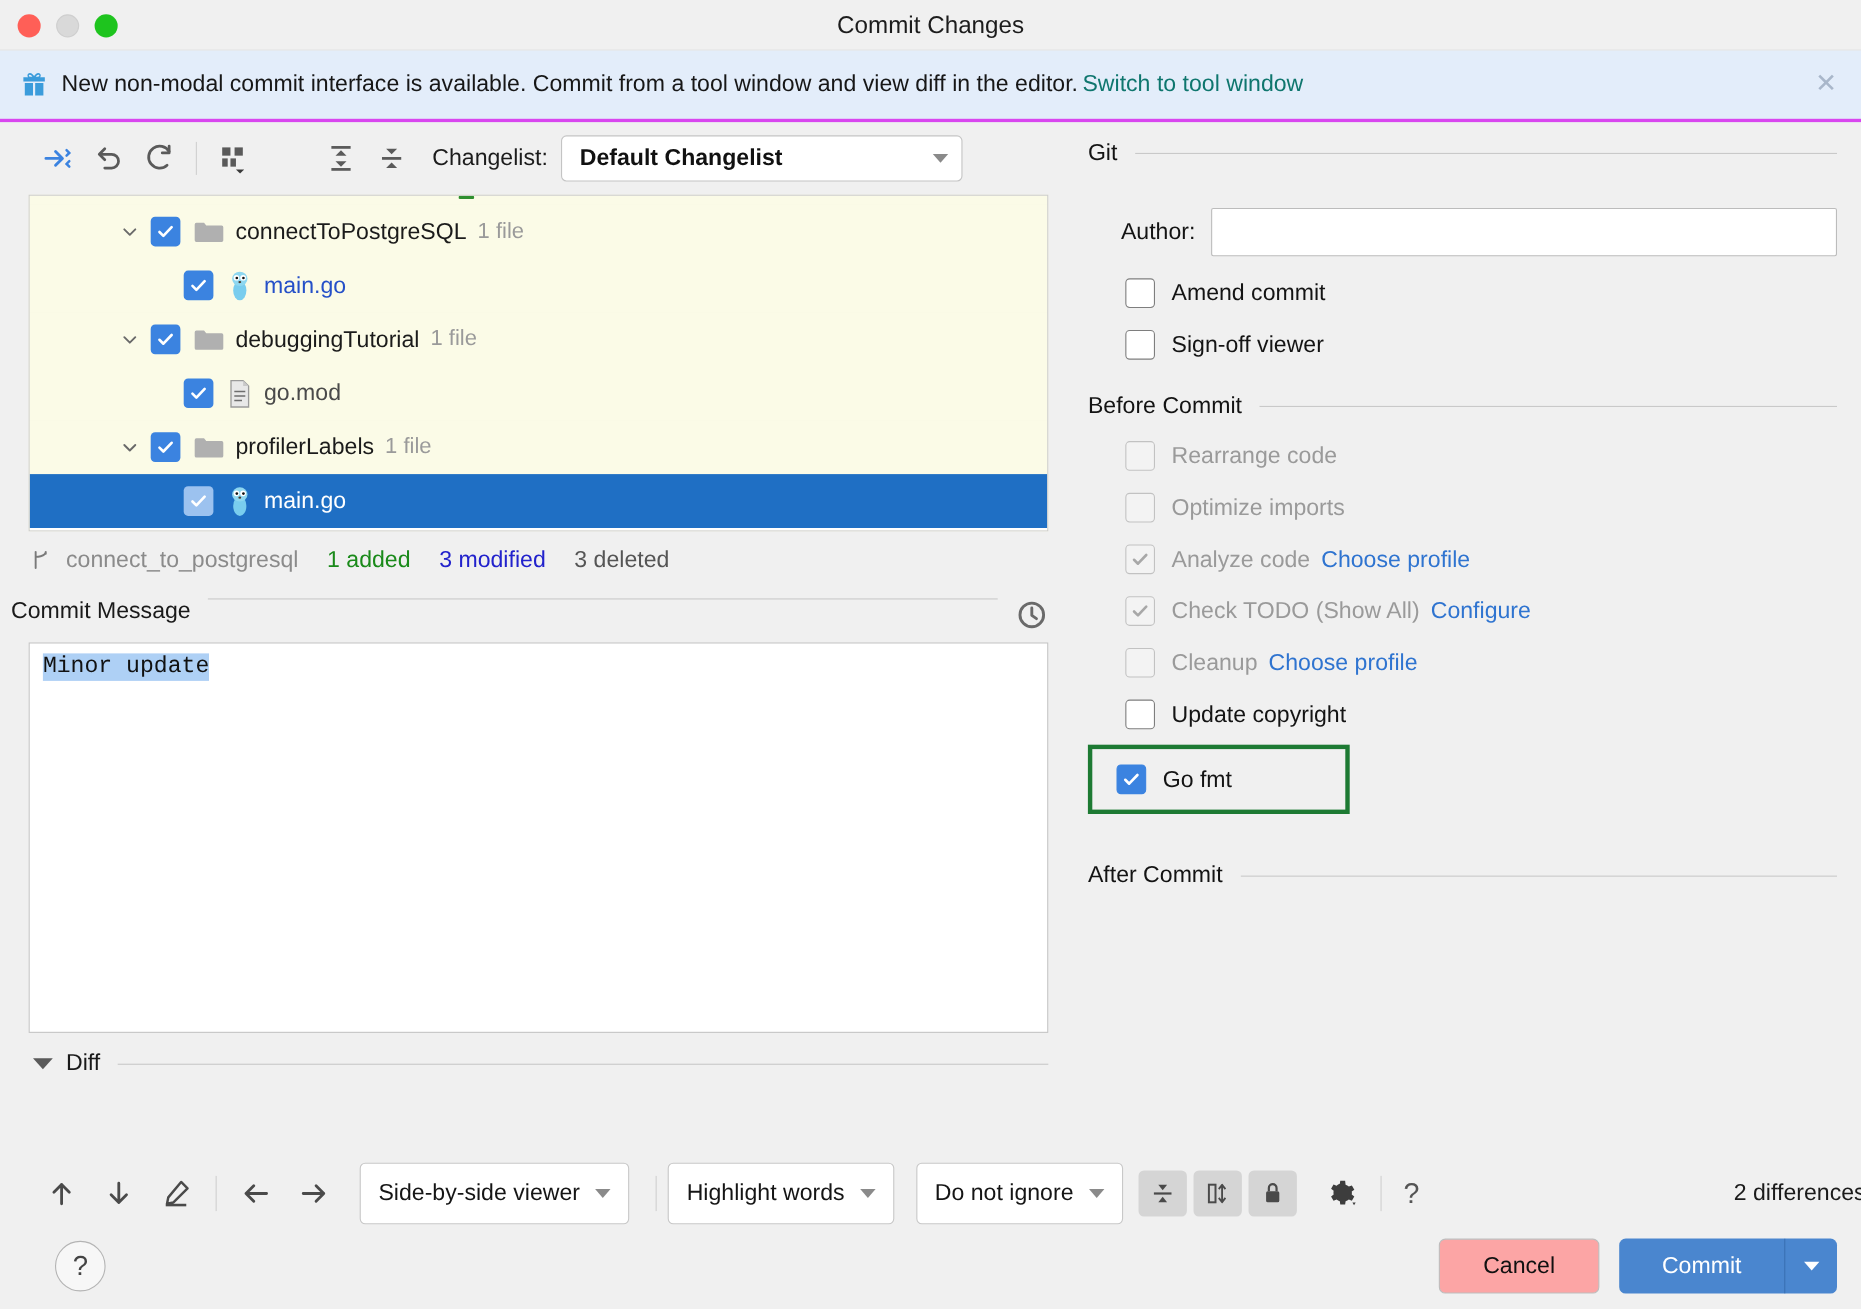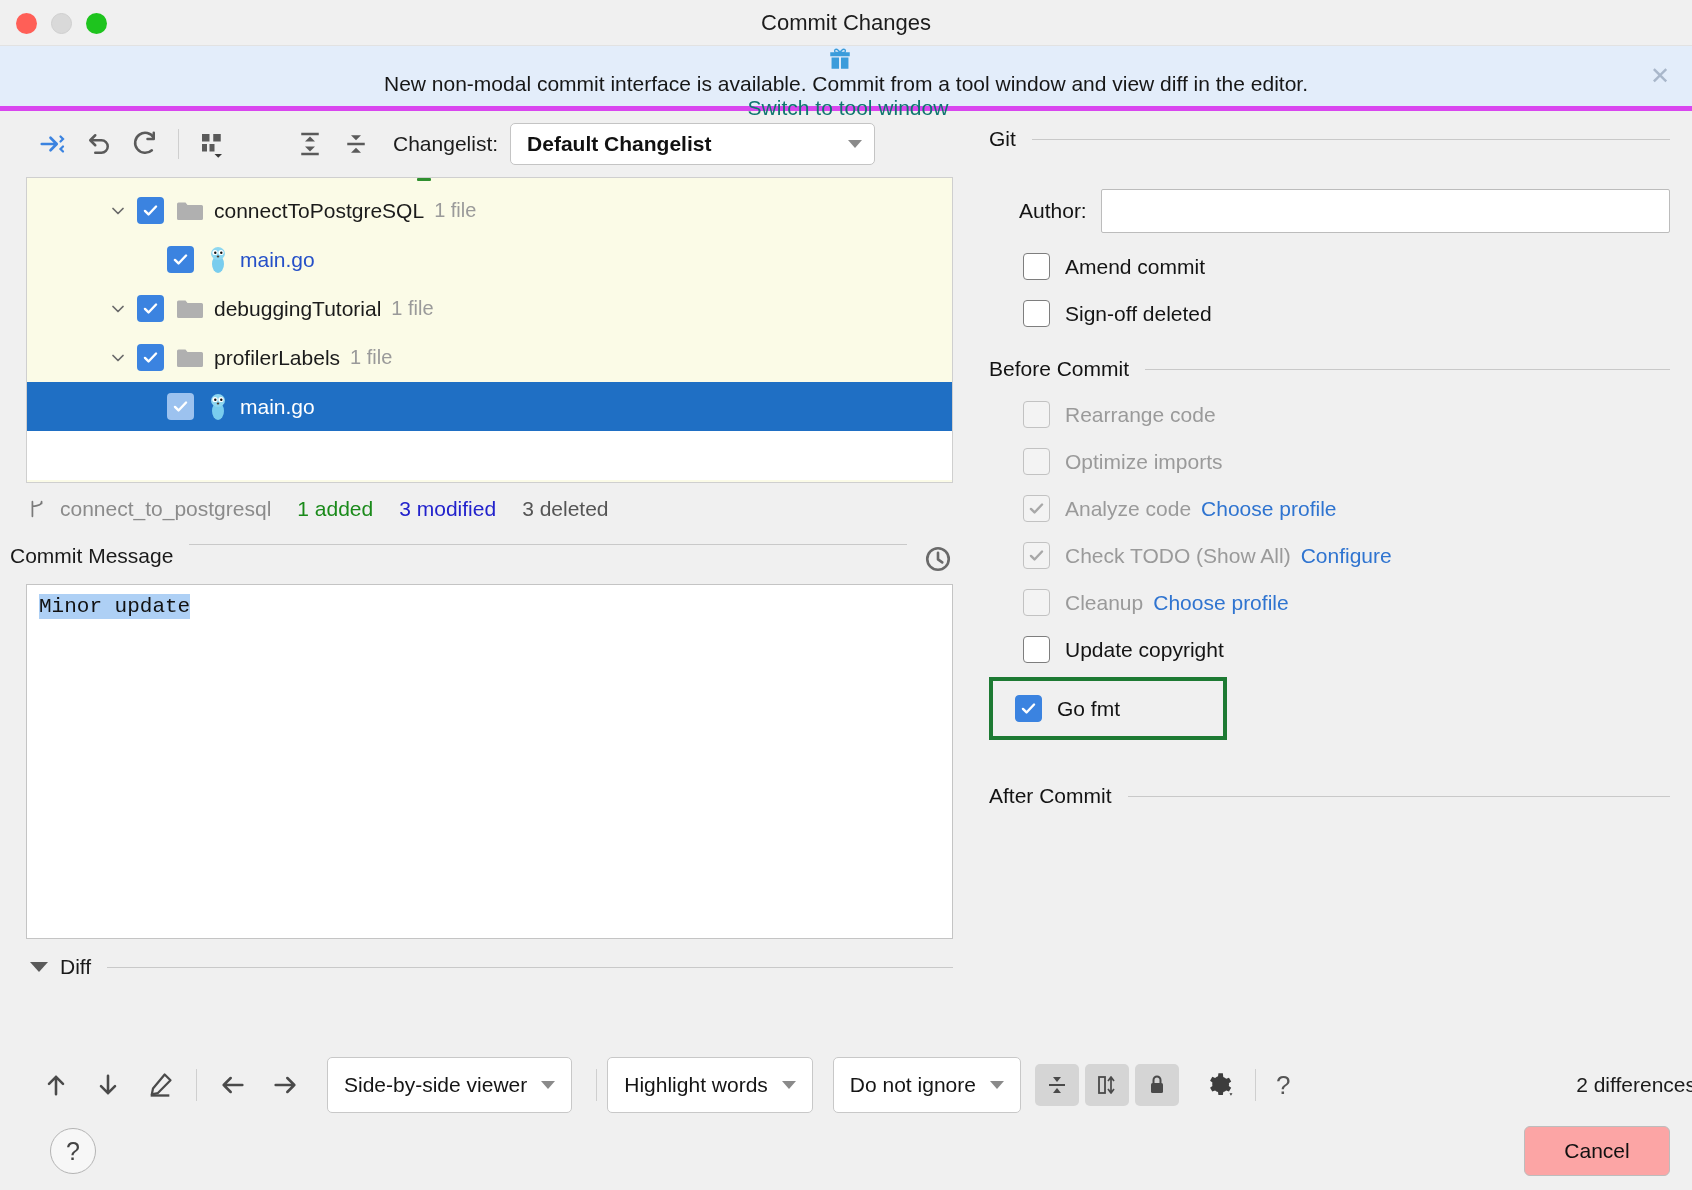"New non-modal commit interface is" .banner { border-bottom: 5px solid #d946ef -> 3px solid #d946ef; flex-direction: column -> none }
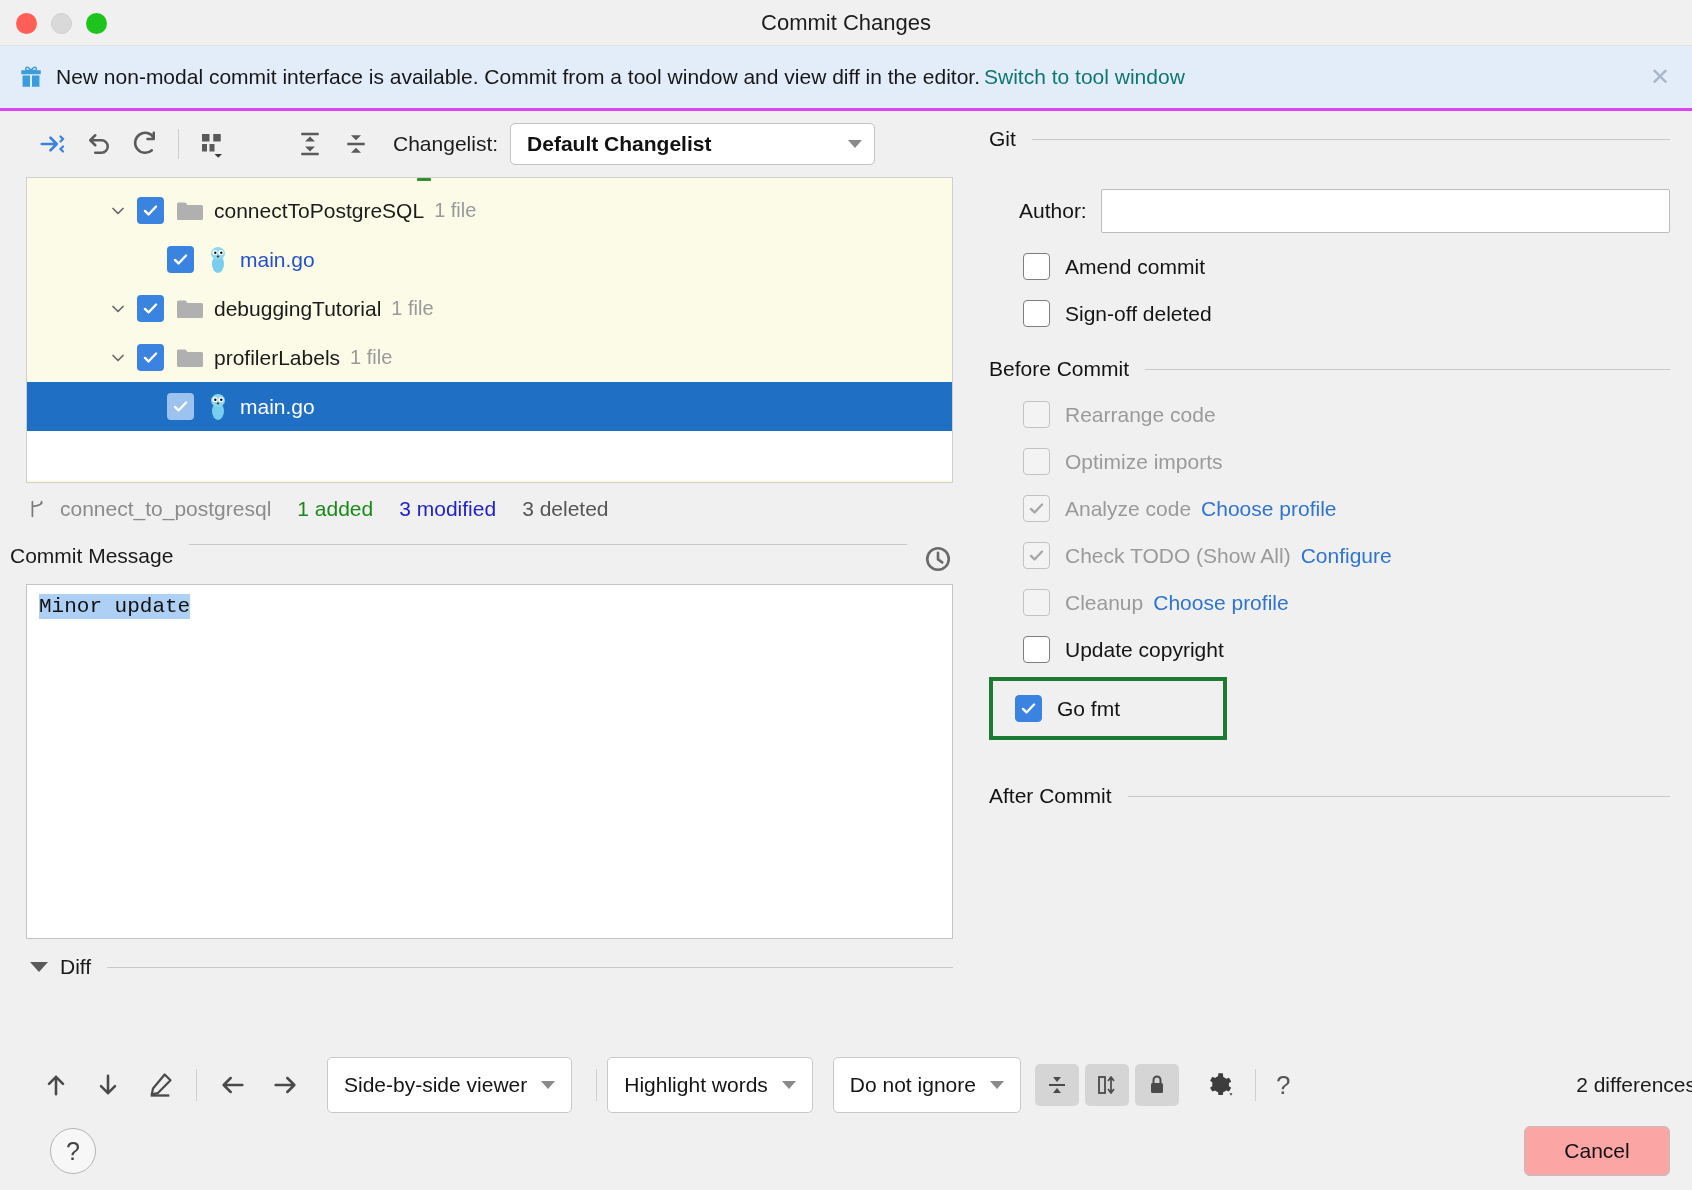"Sign-off deleted" span.chk-lbl { text: deleted -> viewer }
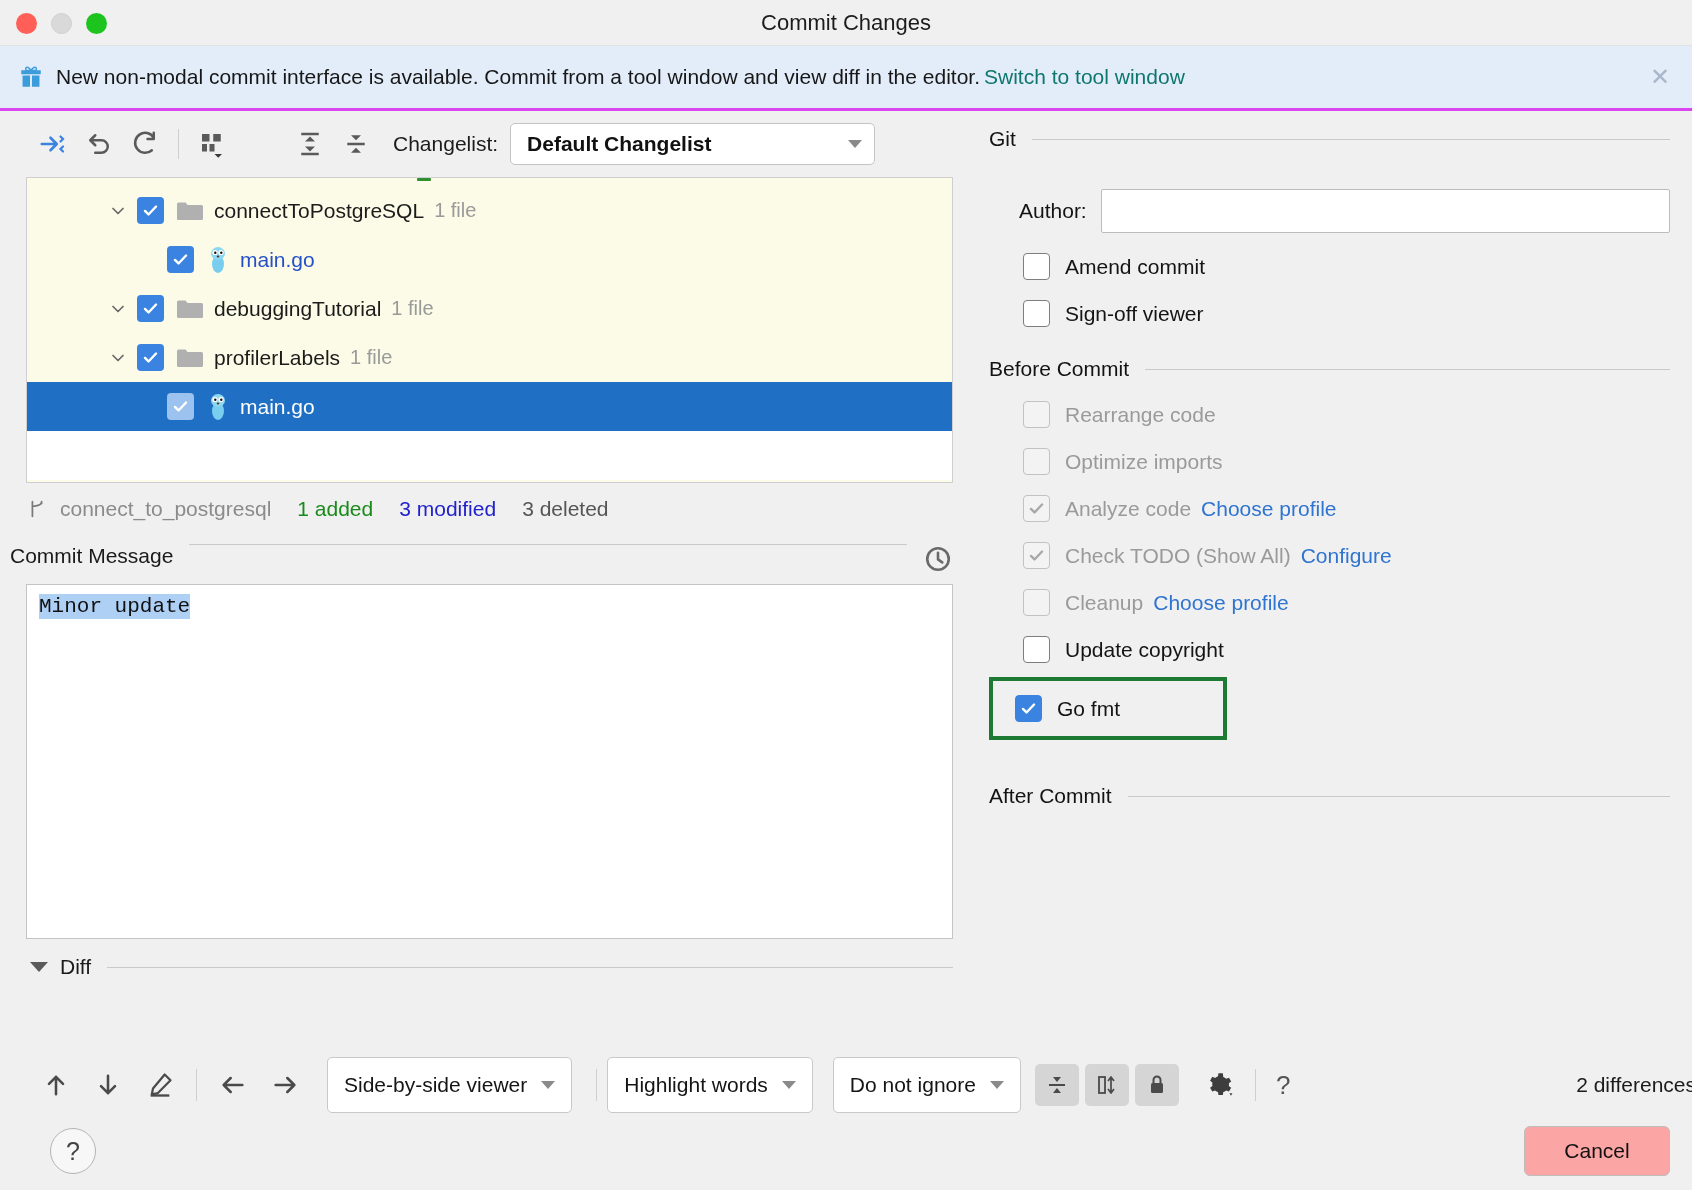"go.mod" div.row { html: none -> <div> <span></span> <span> <svg> <path></path> </svg> </span> <svg> <path></path> <path></path> <path></path> </svg> <span>go.mod</span> </div> }
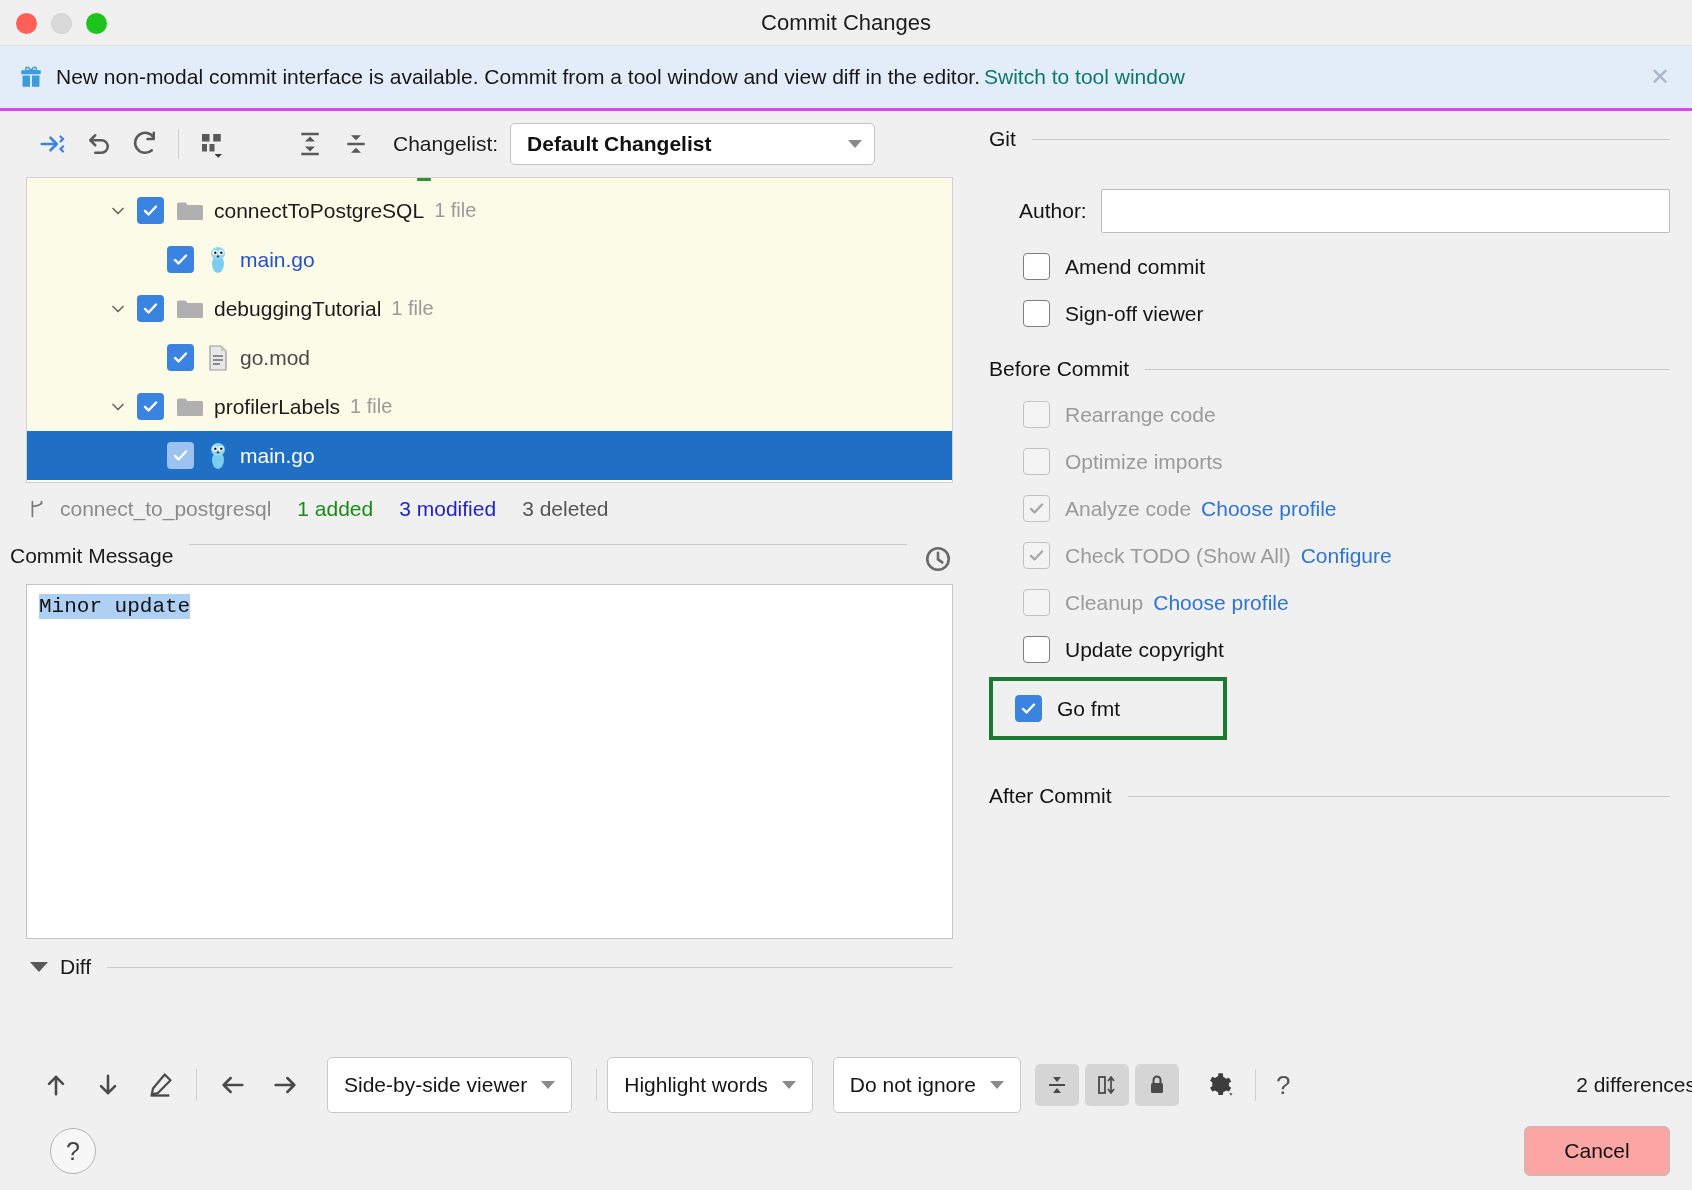"Commit" div.btn-commit-wrap { html: none -> <div> <div>Commit</div> <div> <span></span> </div> </div> }
